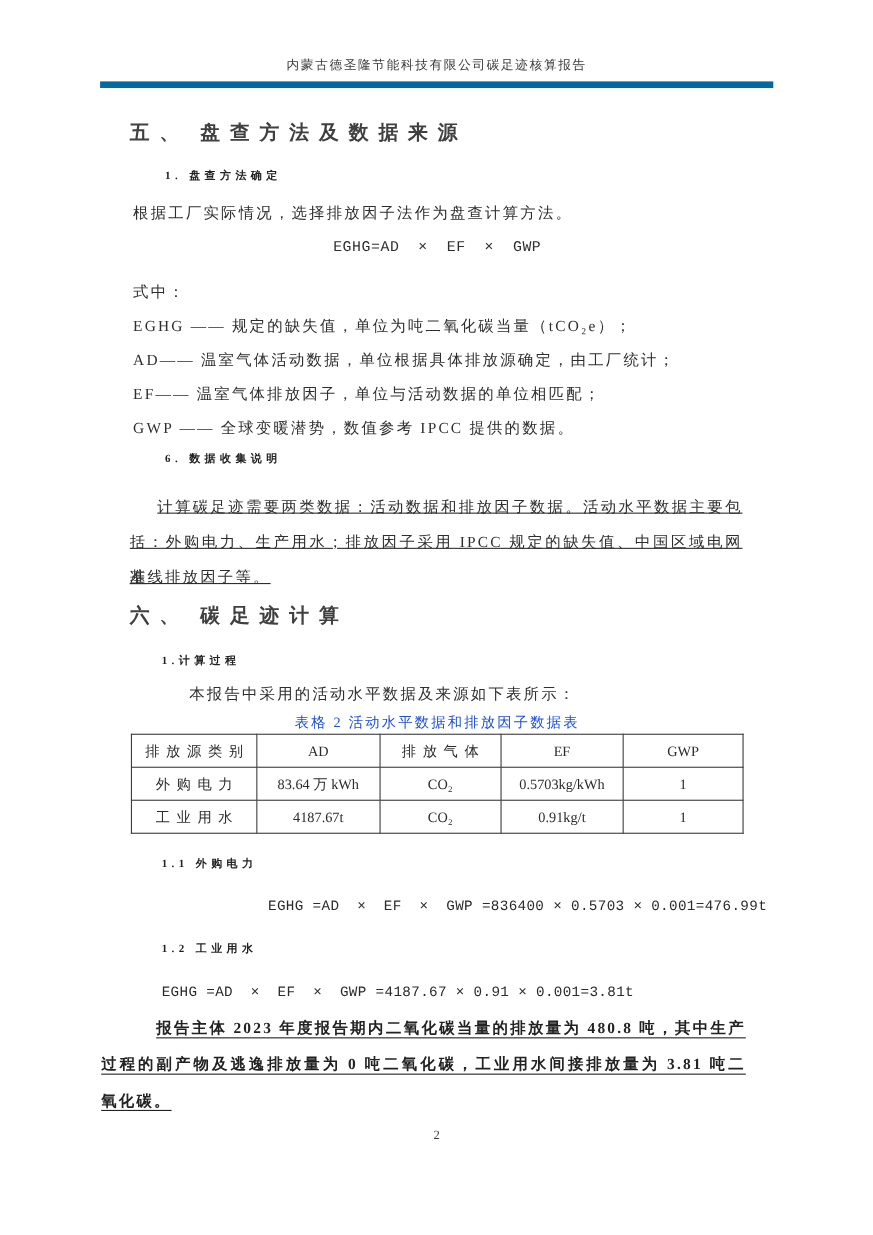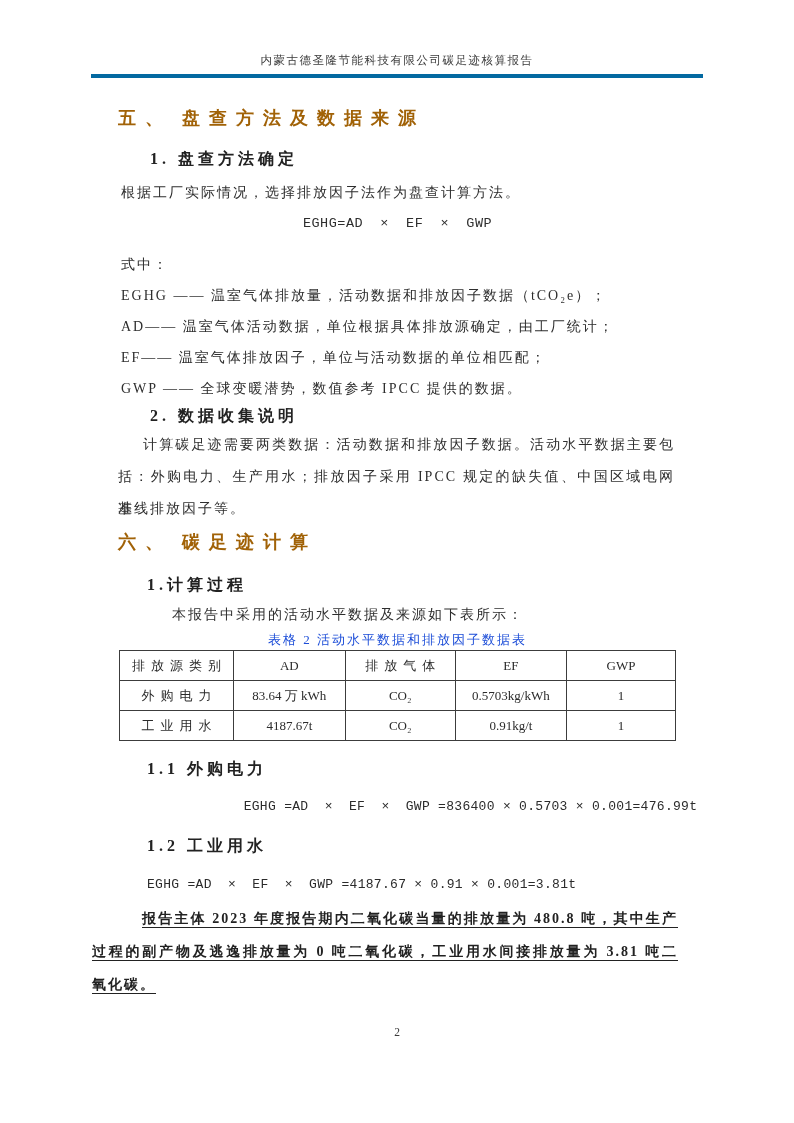"内蒙古德圣隆节能科技有限公司碳足迹核算报告" .doc-header { border-bottom: 4px solid #0369a1 -> 6px solid #0369a1 }
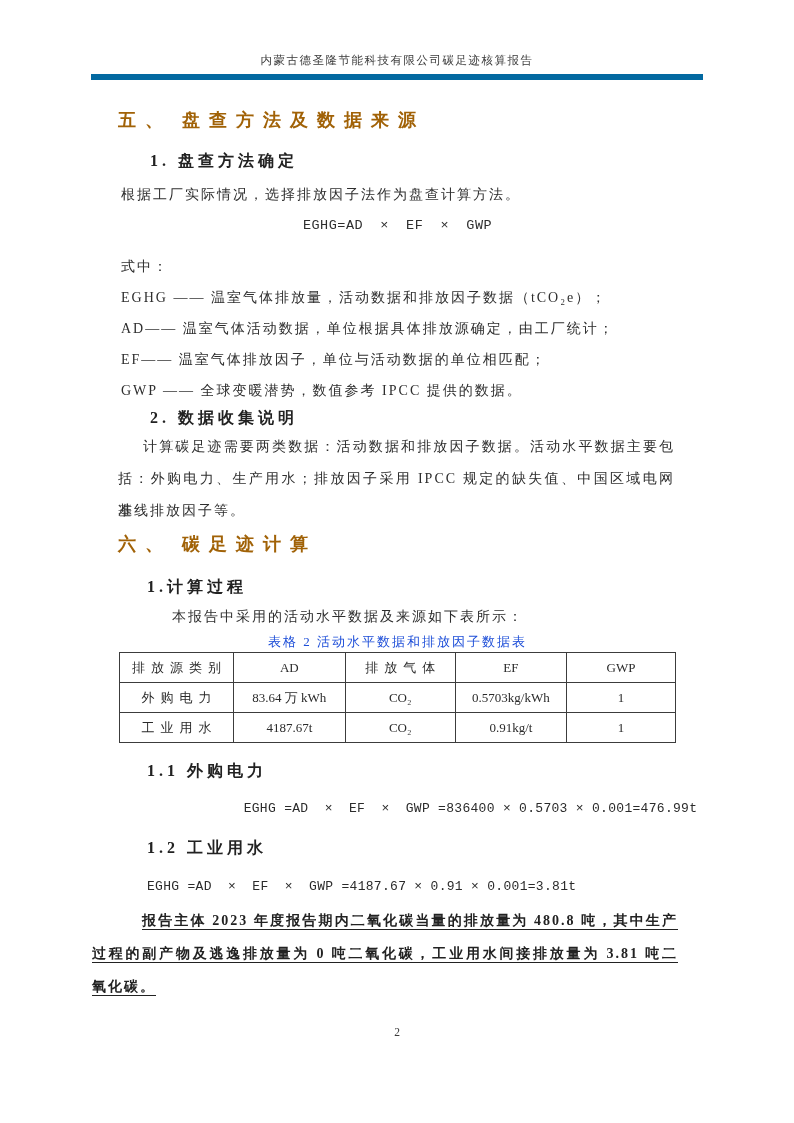"五、 盘查方法及数据来源" .h1 { color: #a16207 -> #404040 }
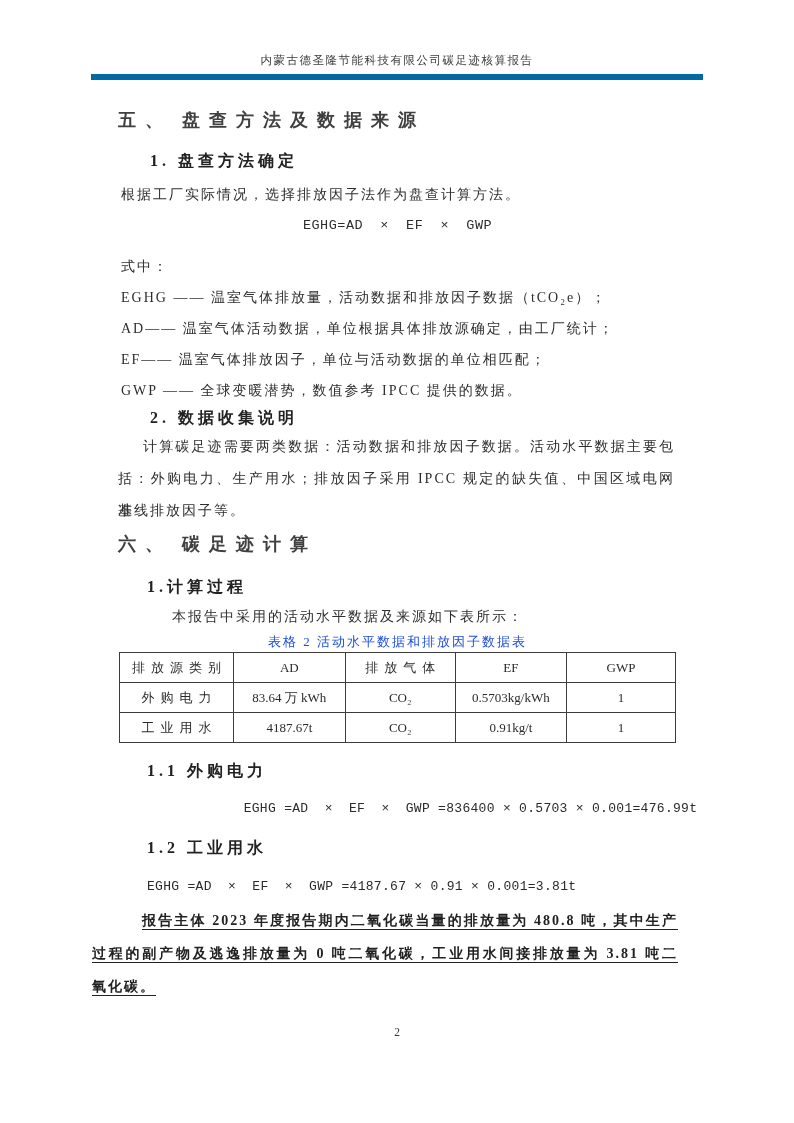"1. 盘查方法确定" .h2 { font-size: 16px -> 10px }
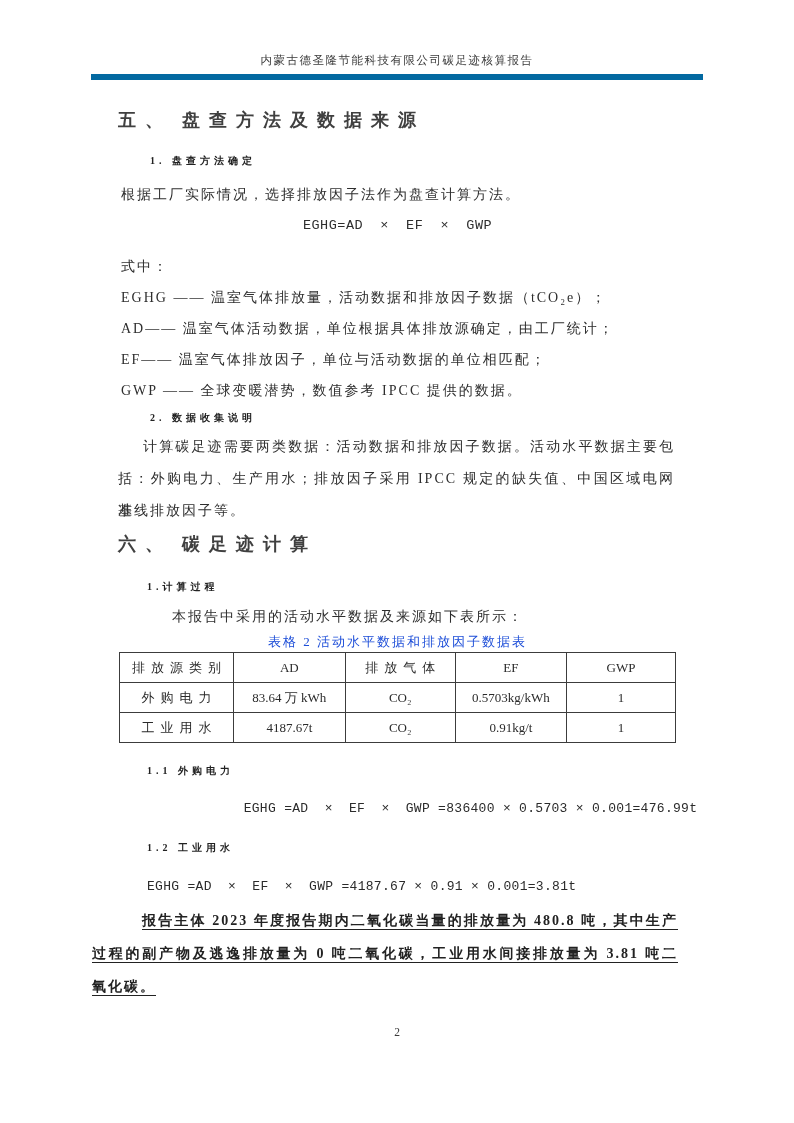"EGHG —— 温室气体排放量，活动数据和排放因子数据（tCO₂e）；" div.line { text: 温室气体排放量，活动数据和排放因子数据 -> 规定的缺失值，单位为吨二氧化碳当量 }
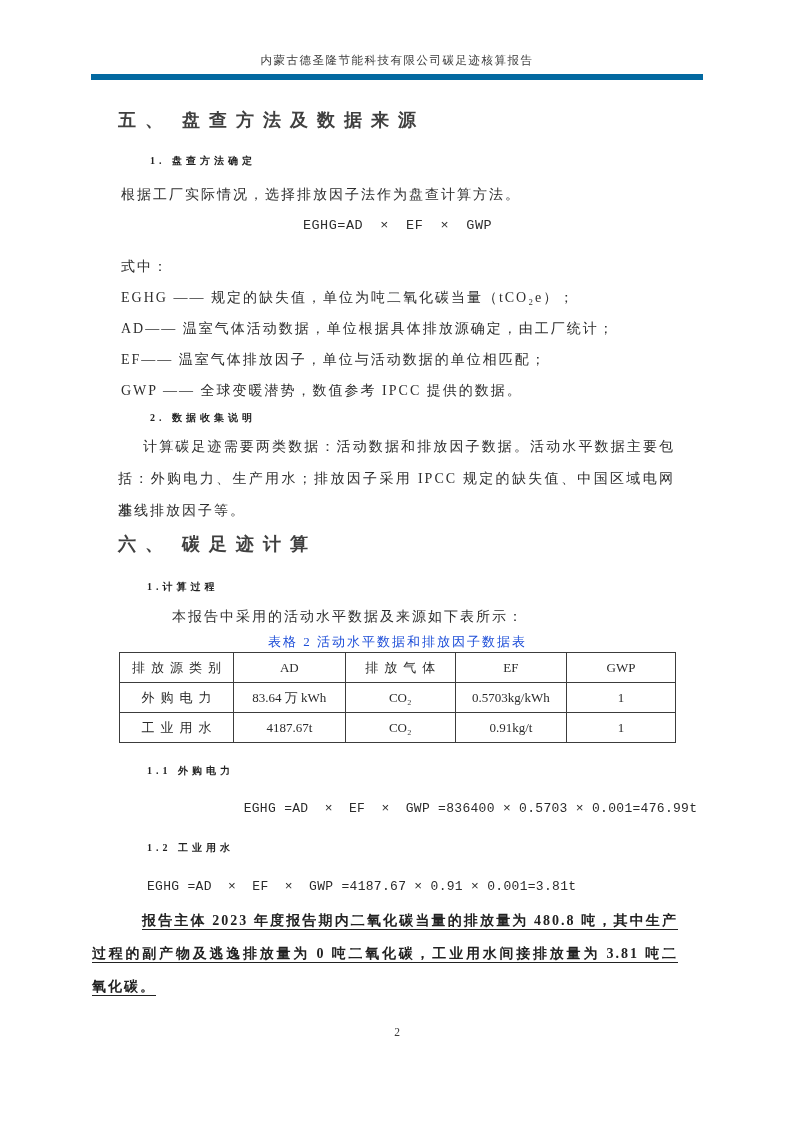"2. 数据收集说明" div.h2 { text: 2 -> 6 }
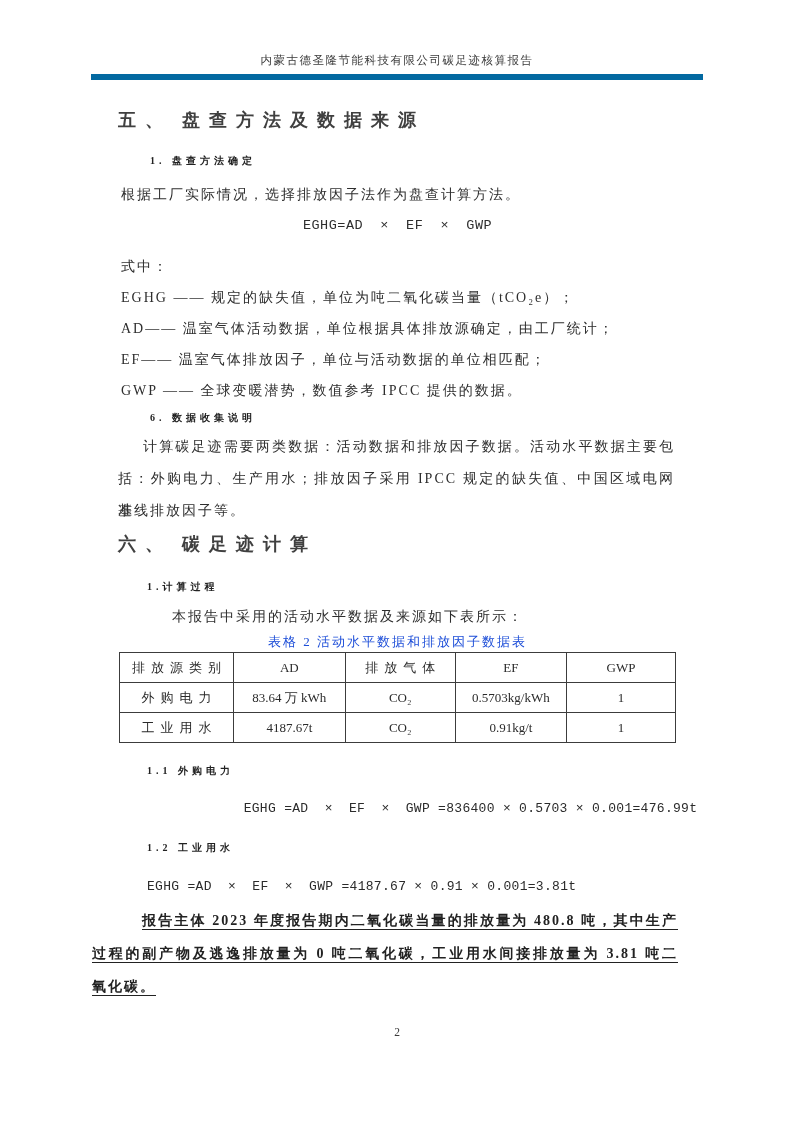"计算碳足迹需要两类数据：活动数据和排放因子数据。活动水平数据主要包" .p-data { margin-top: 3px -> 18px; text-decoration: none -> underline }
